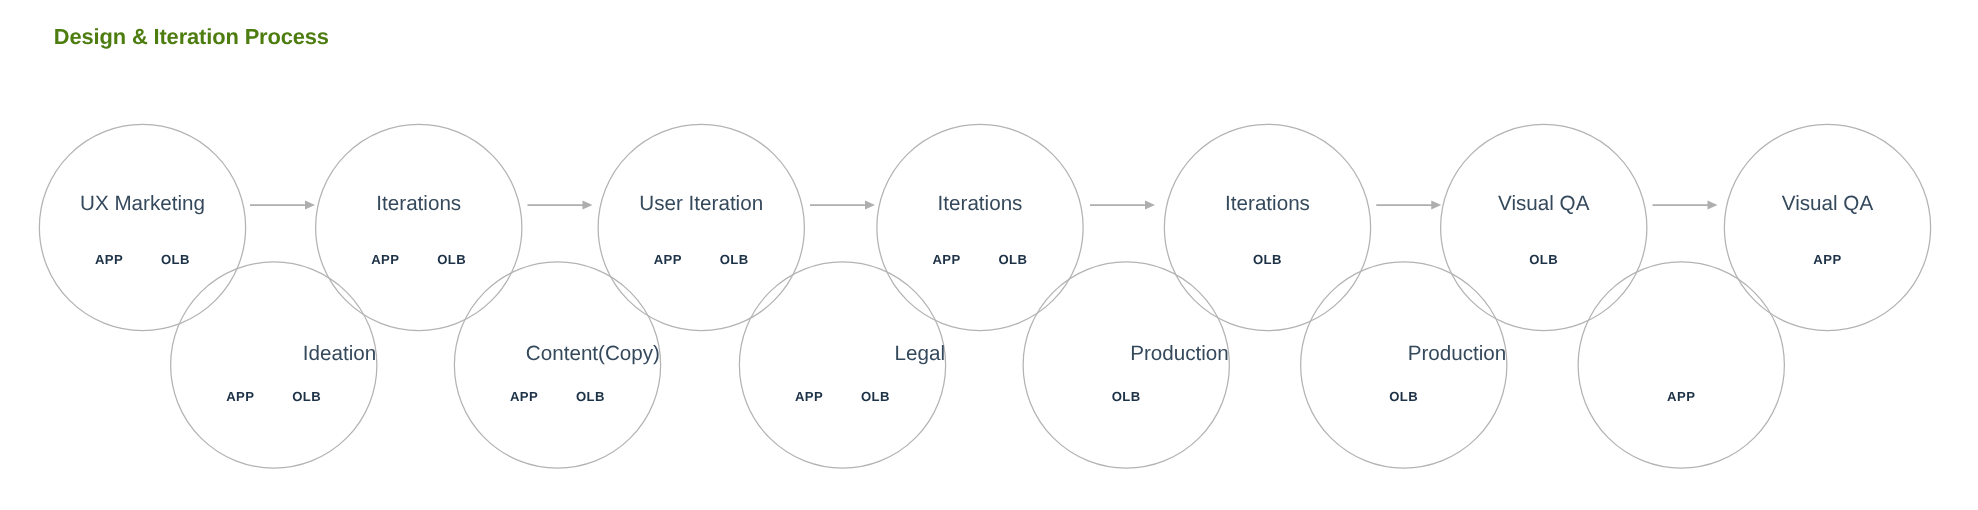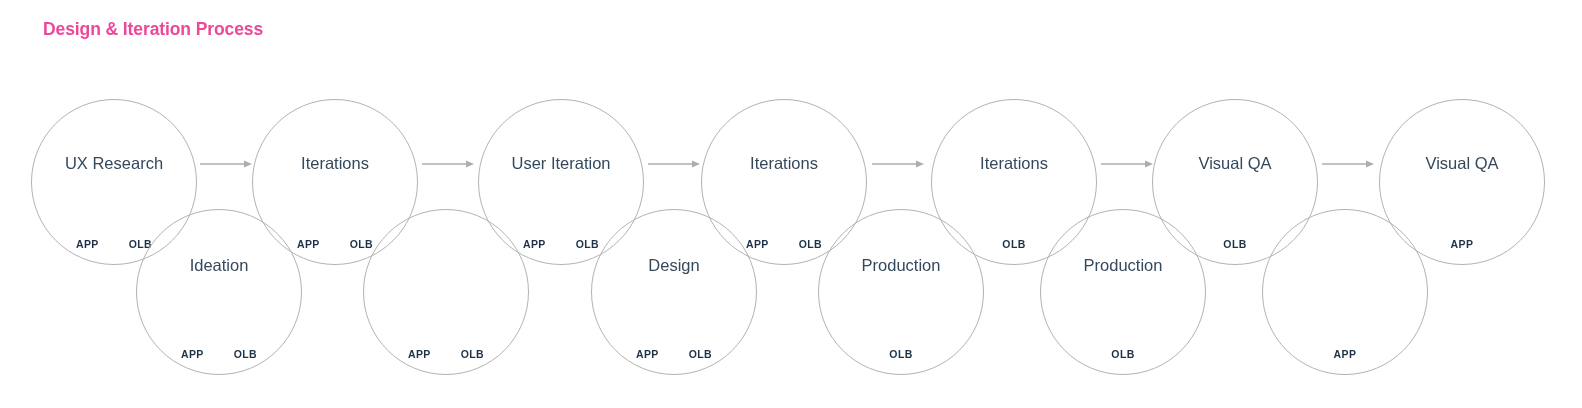"Design & Iteration Process" #page-title { color: #ec4899 -> #4d7c0f }
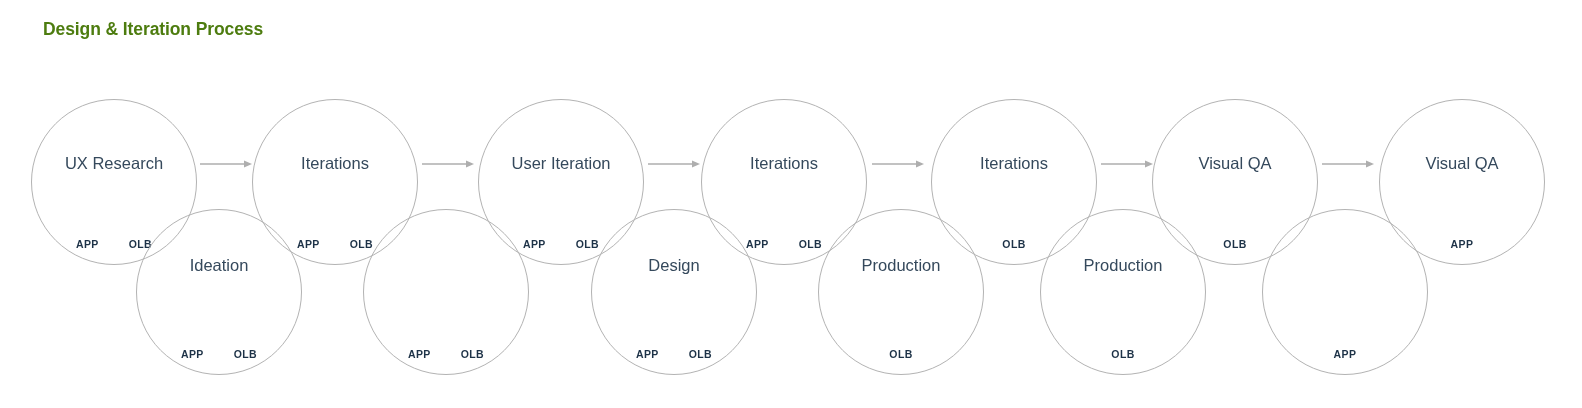"UX Research" div.node-label { text: Research -> Marketing }
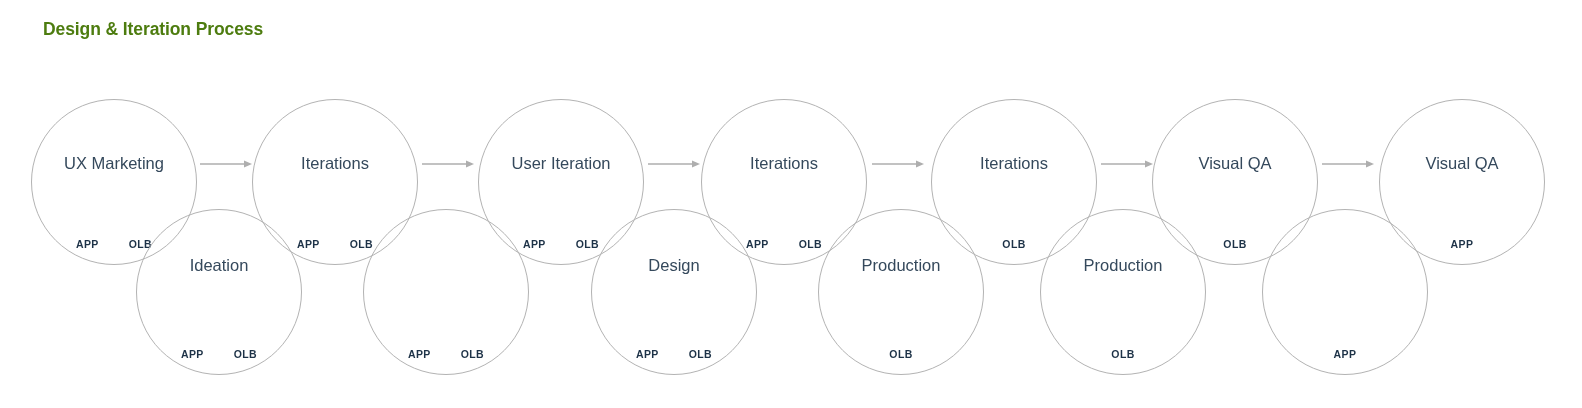"APP" .tag { margin-top: 36px -> none }
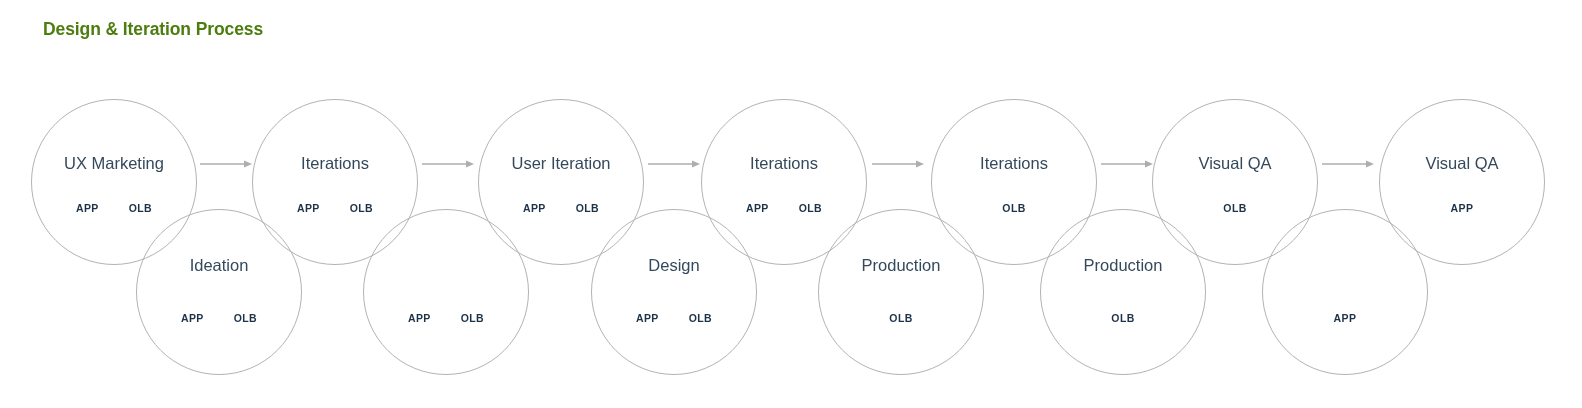"Ideation" .node-bottom .node-label { text-align: none -> right; top: 46px -> 64px }
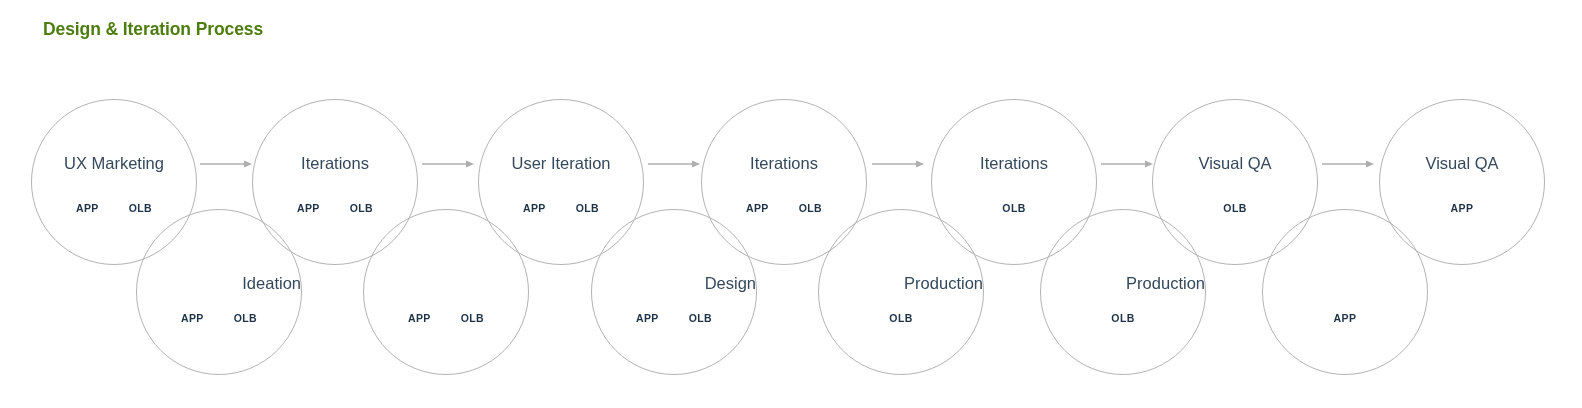"Content(Copy)" div.node-label { html: none -> <div>Content(Copy)</div> }
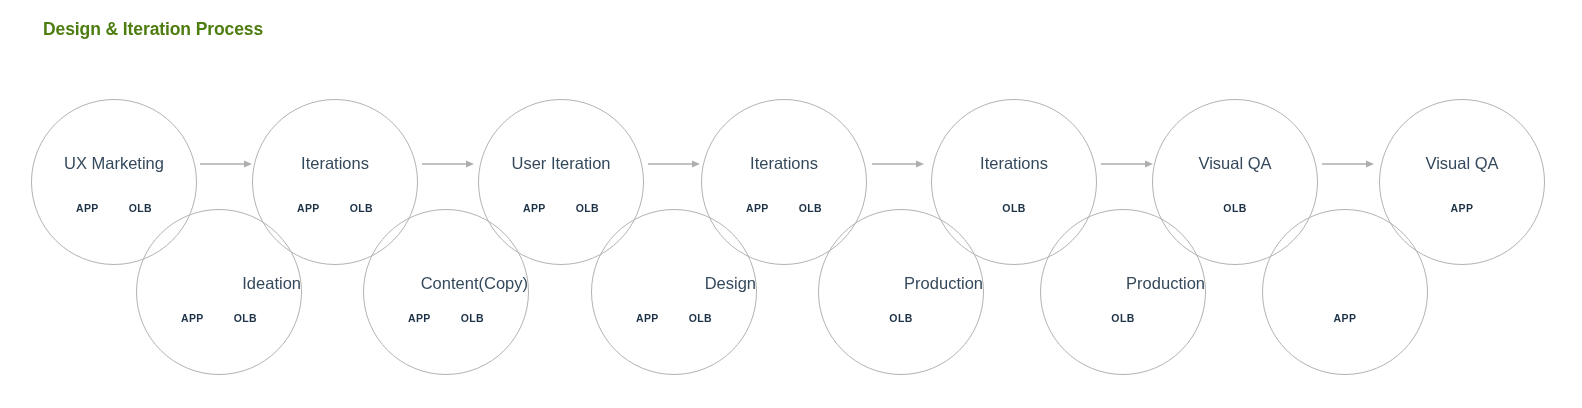"Design" div.node-label { text: Design -> Legal }
